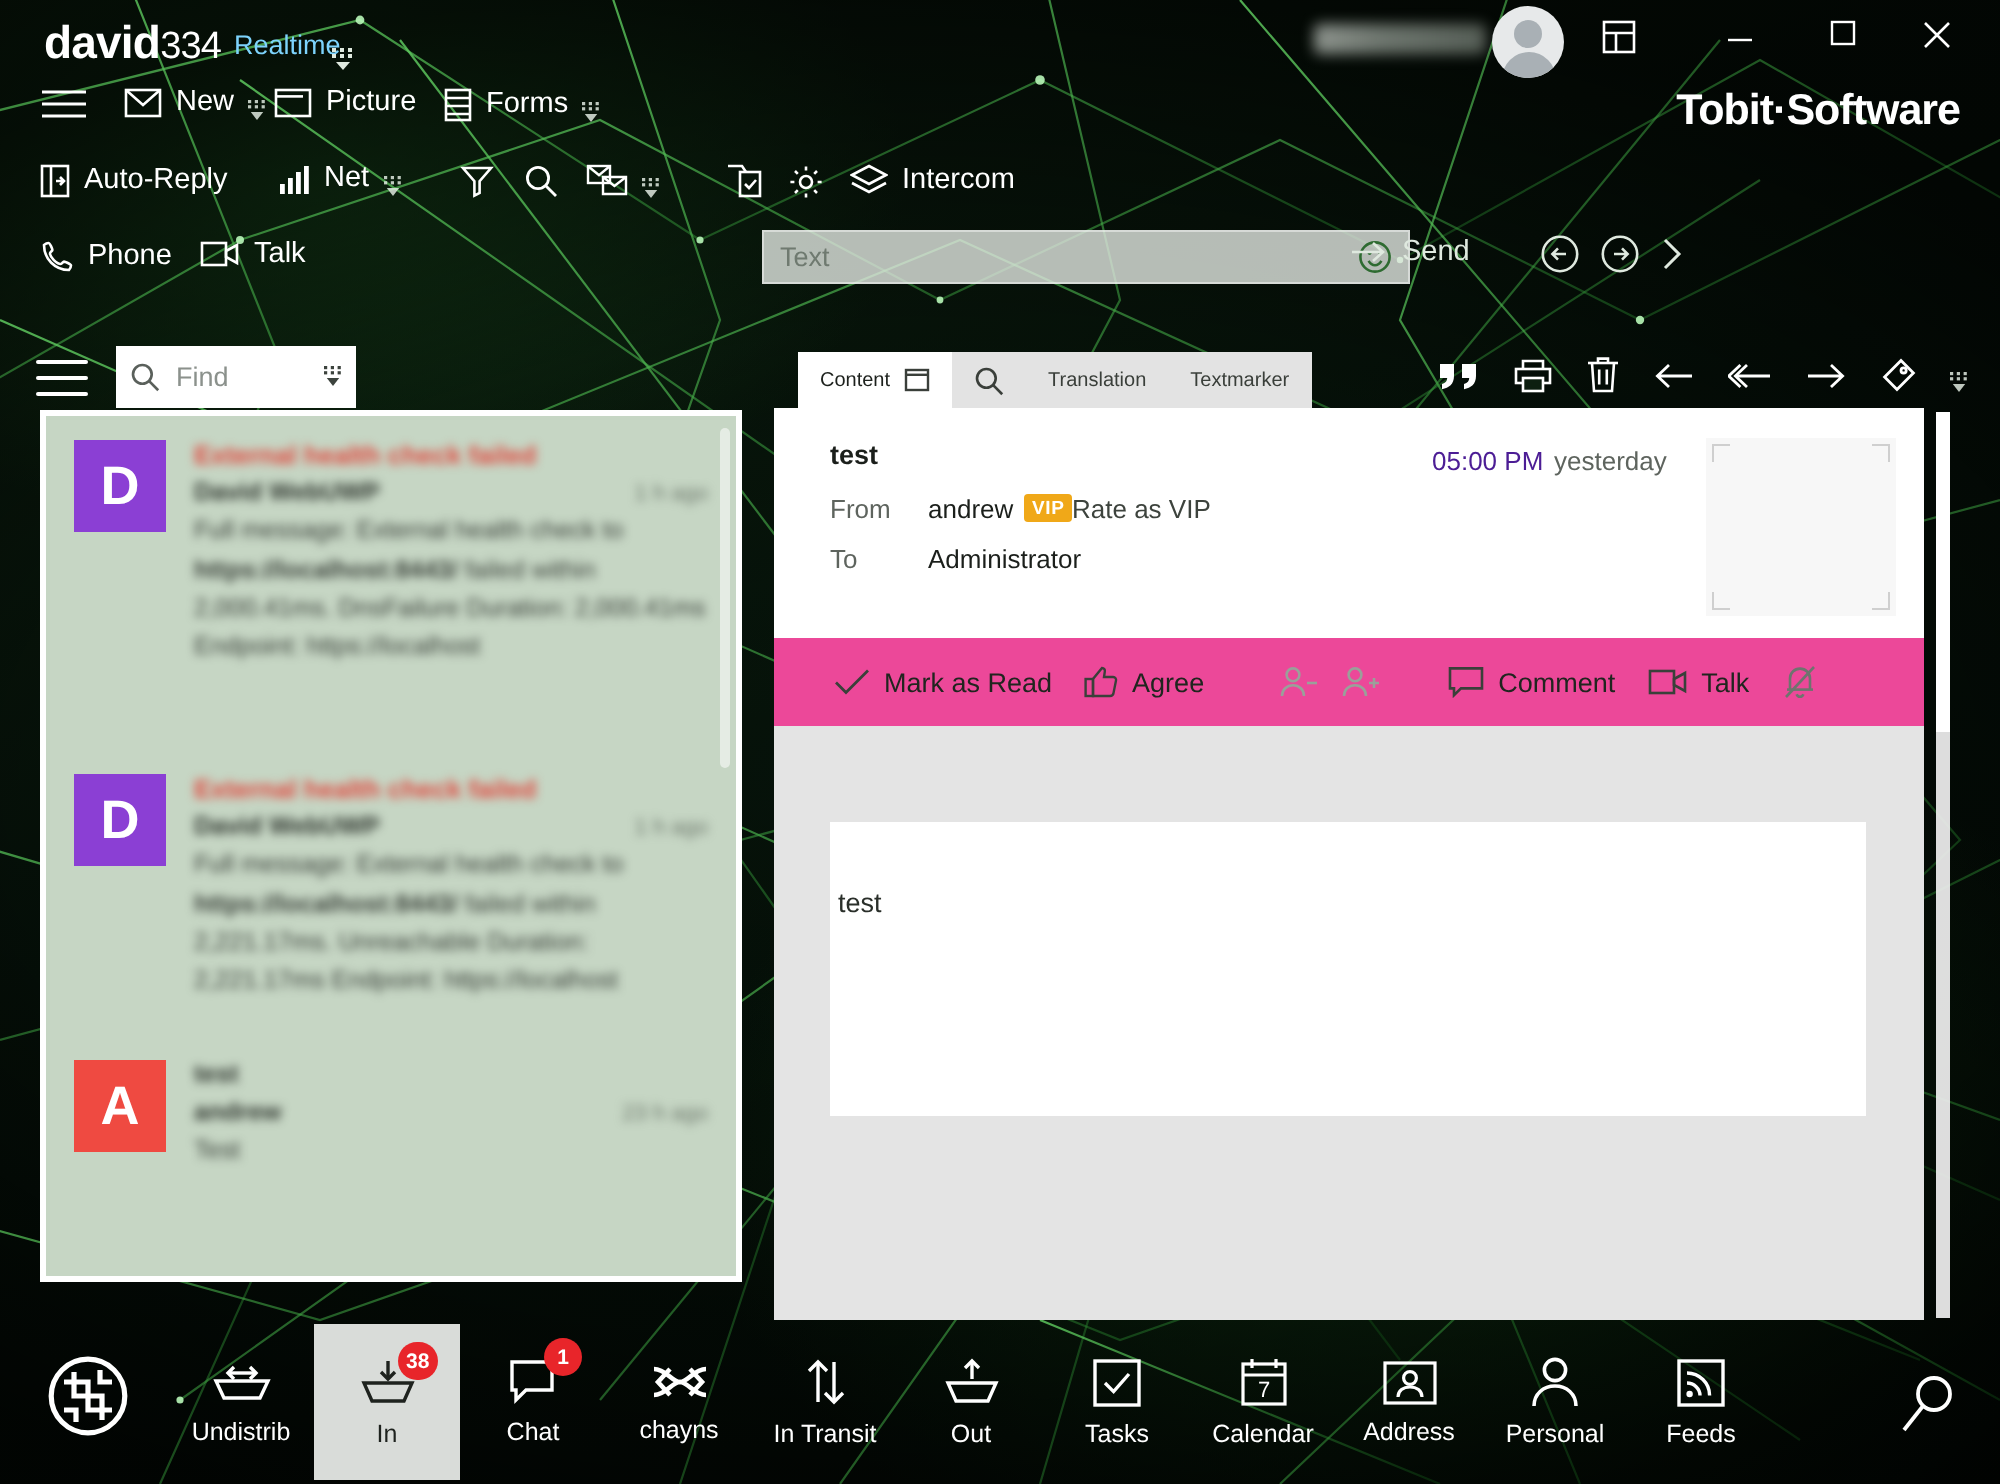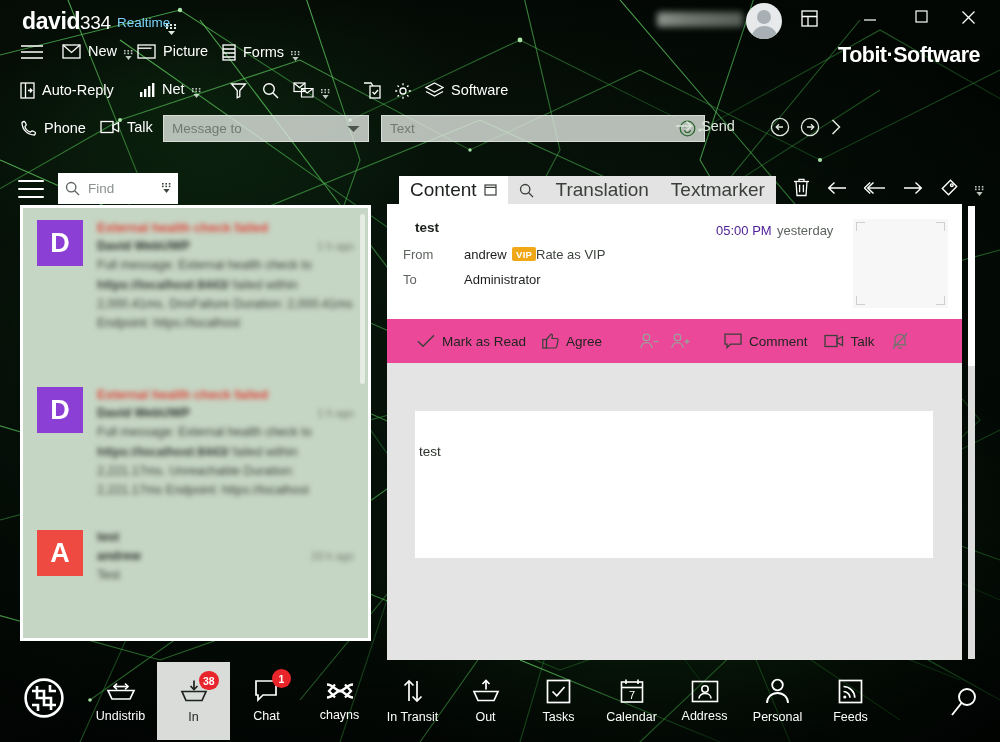"Software" span.lbl { text: Software -> Intercom }
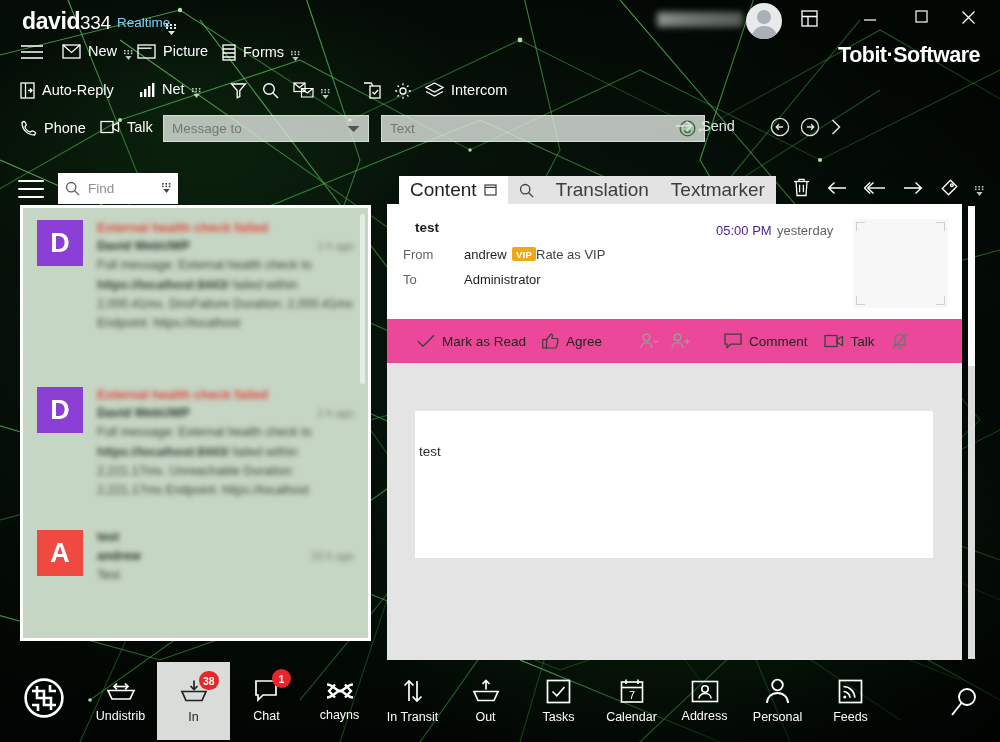"Message to" div.fld { html: <div> <span>Message to</span> <svg> <path></path> </svg> </div> -> none }
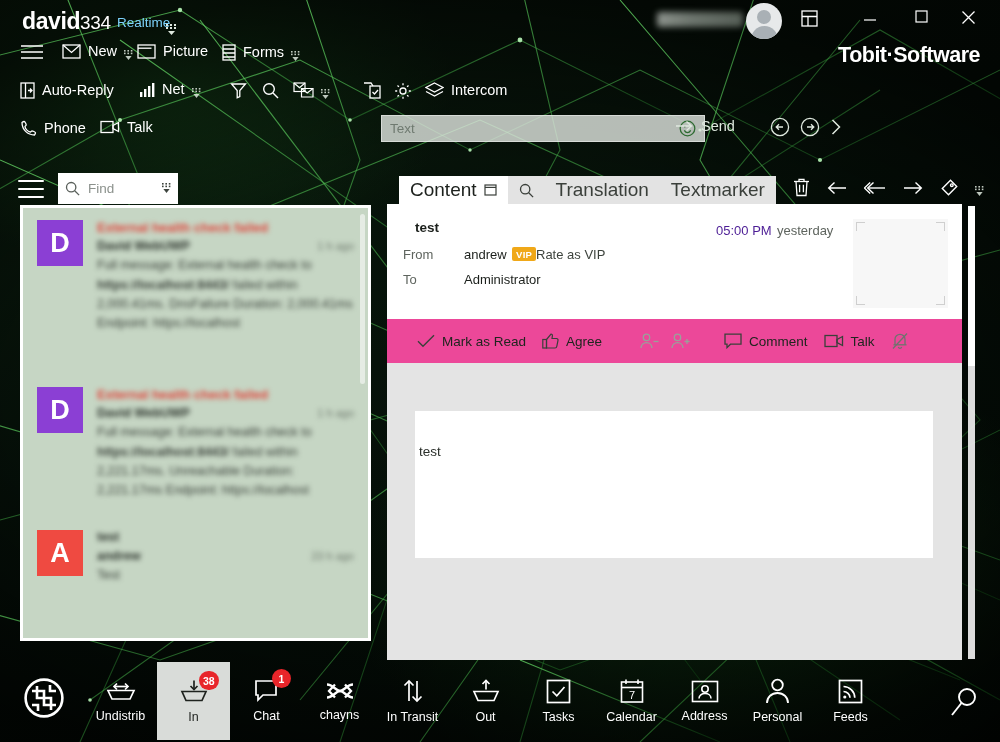"Content" .tab { font-size: 19px -> 10px }
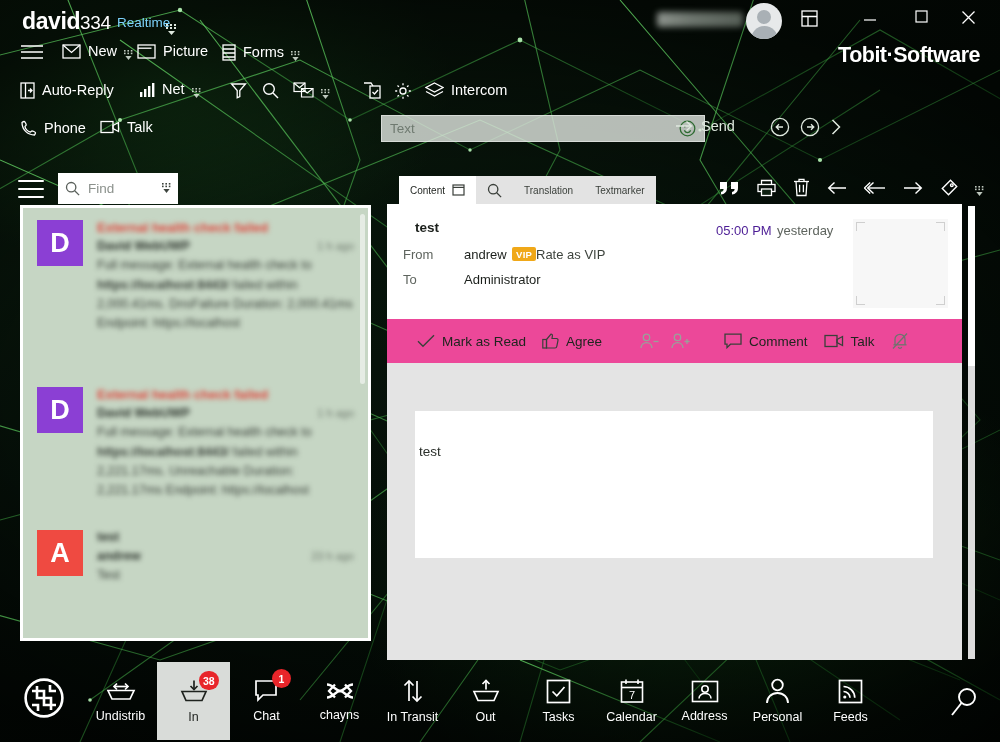"From" .clab { left: 16px -> 28px }
